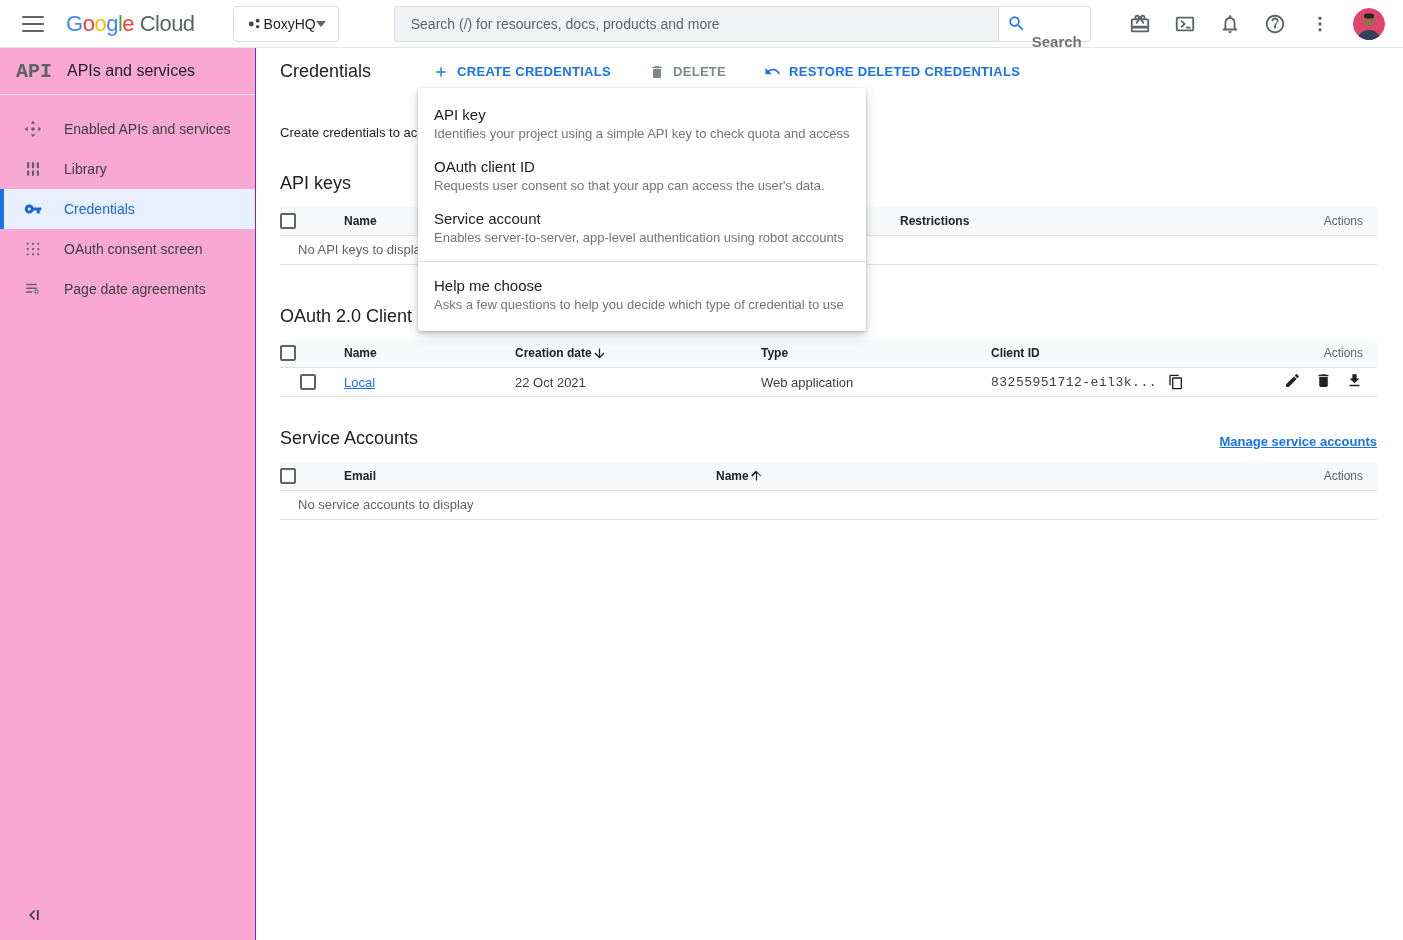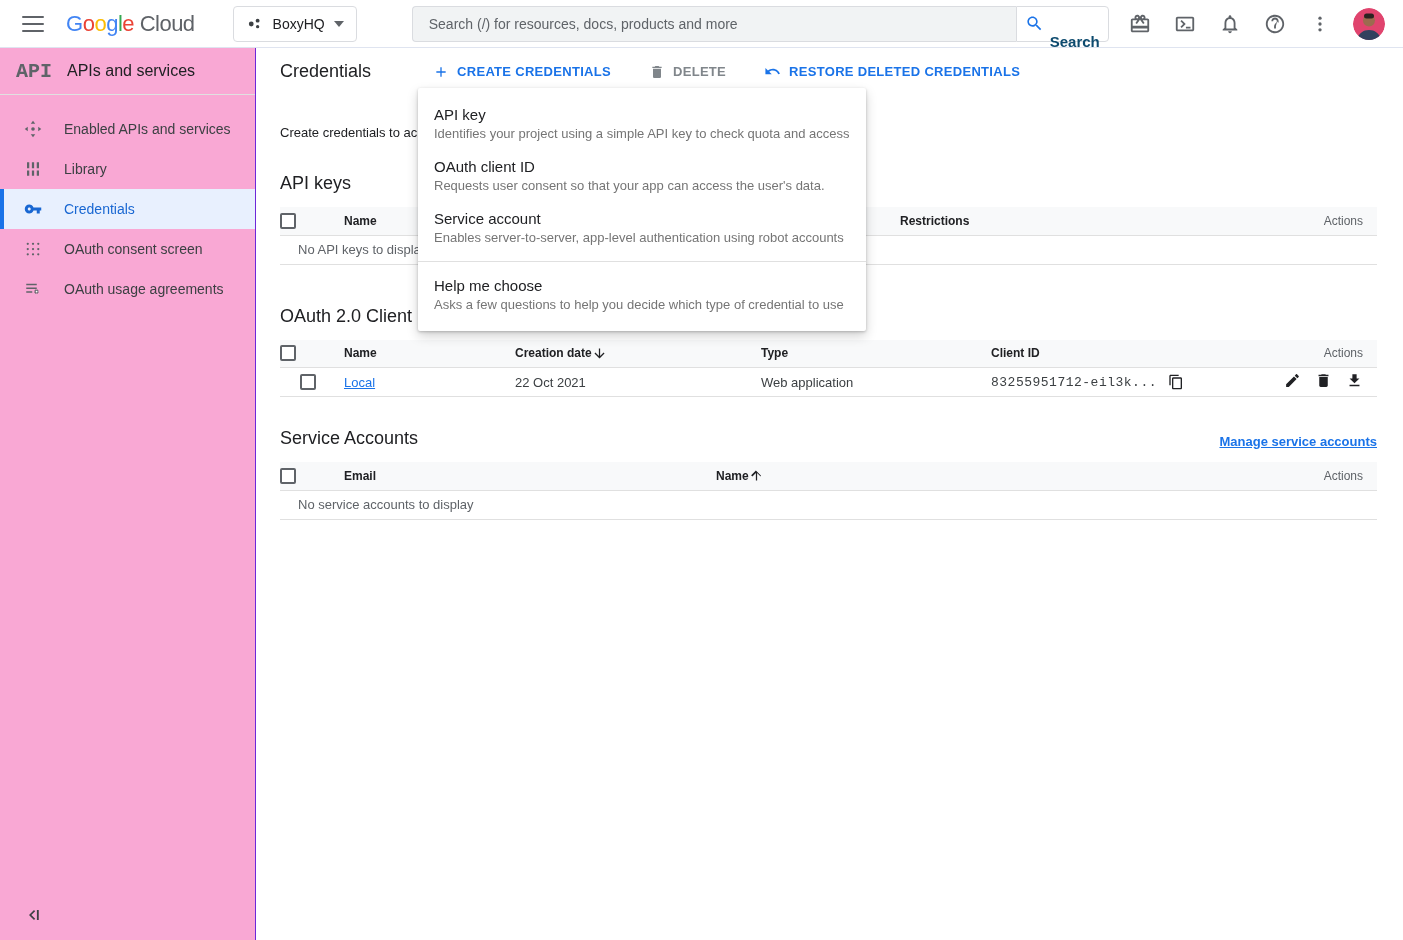"BoxyHQ" .proj-btn { gap: 9px -> none }
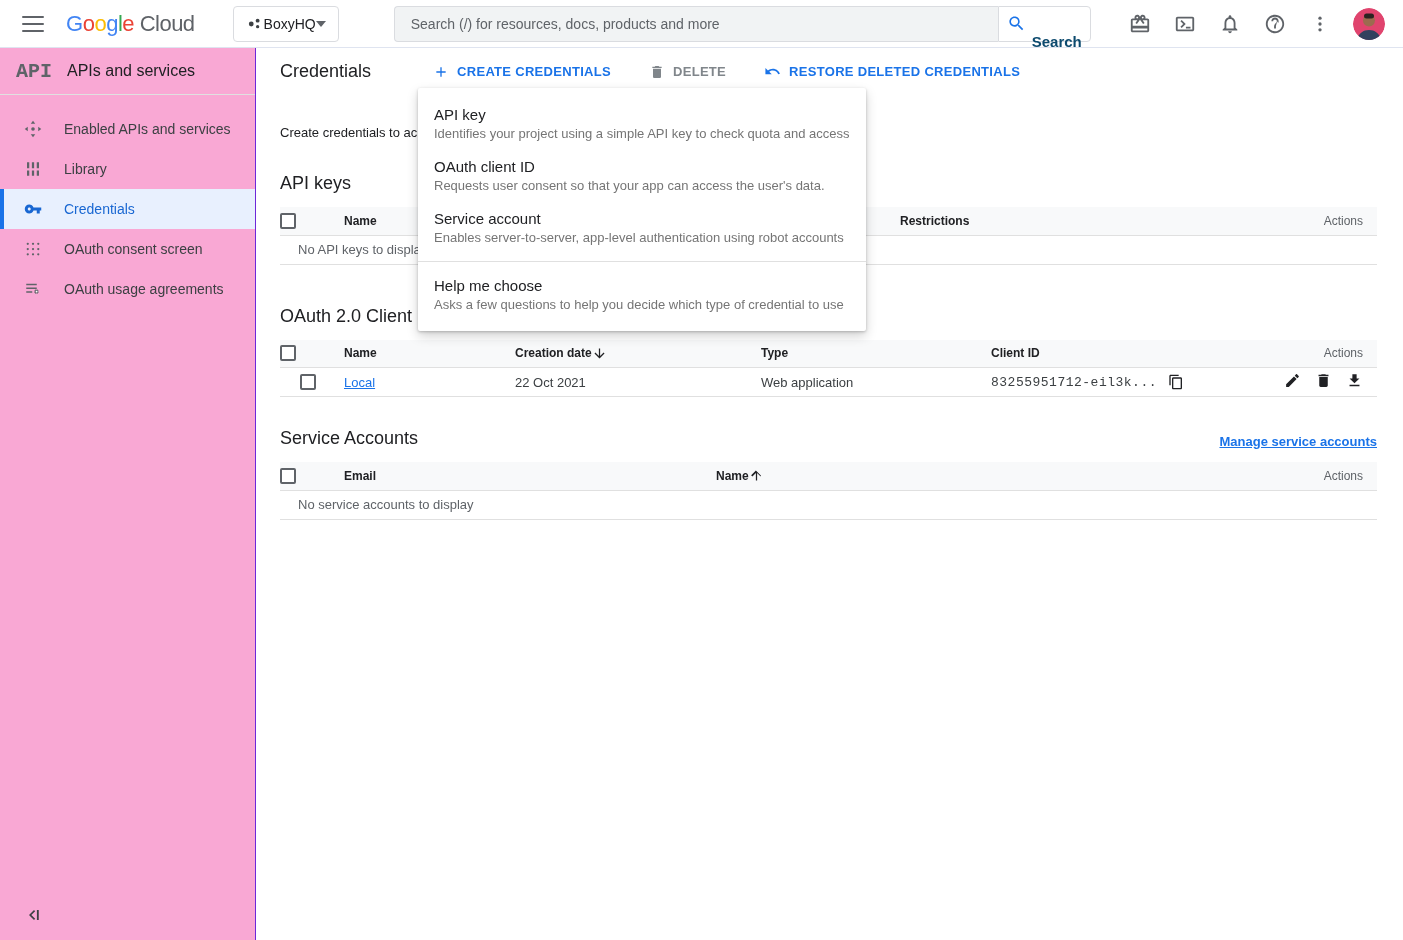"Search" .search-btn span { color: #0c4a6e -> #737373 }
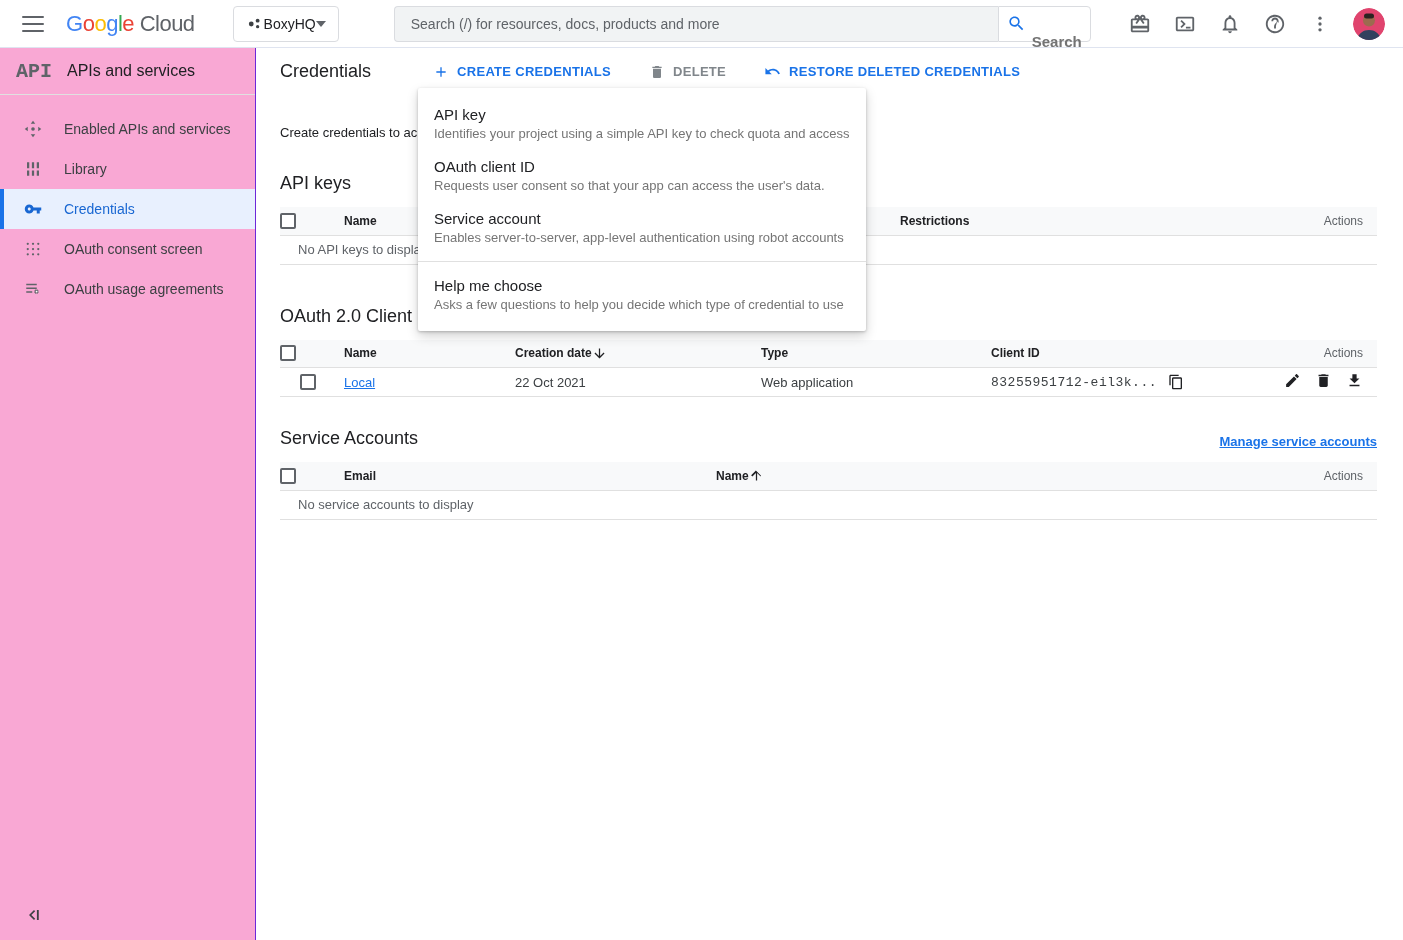"OAuth usage agreements" span.lbl { text: OAuth usage -> Page date }
